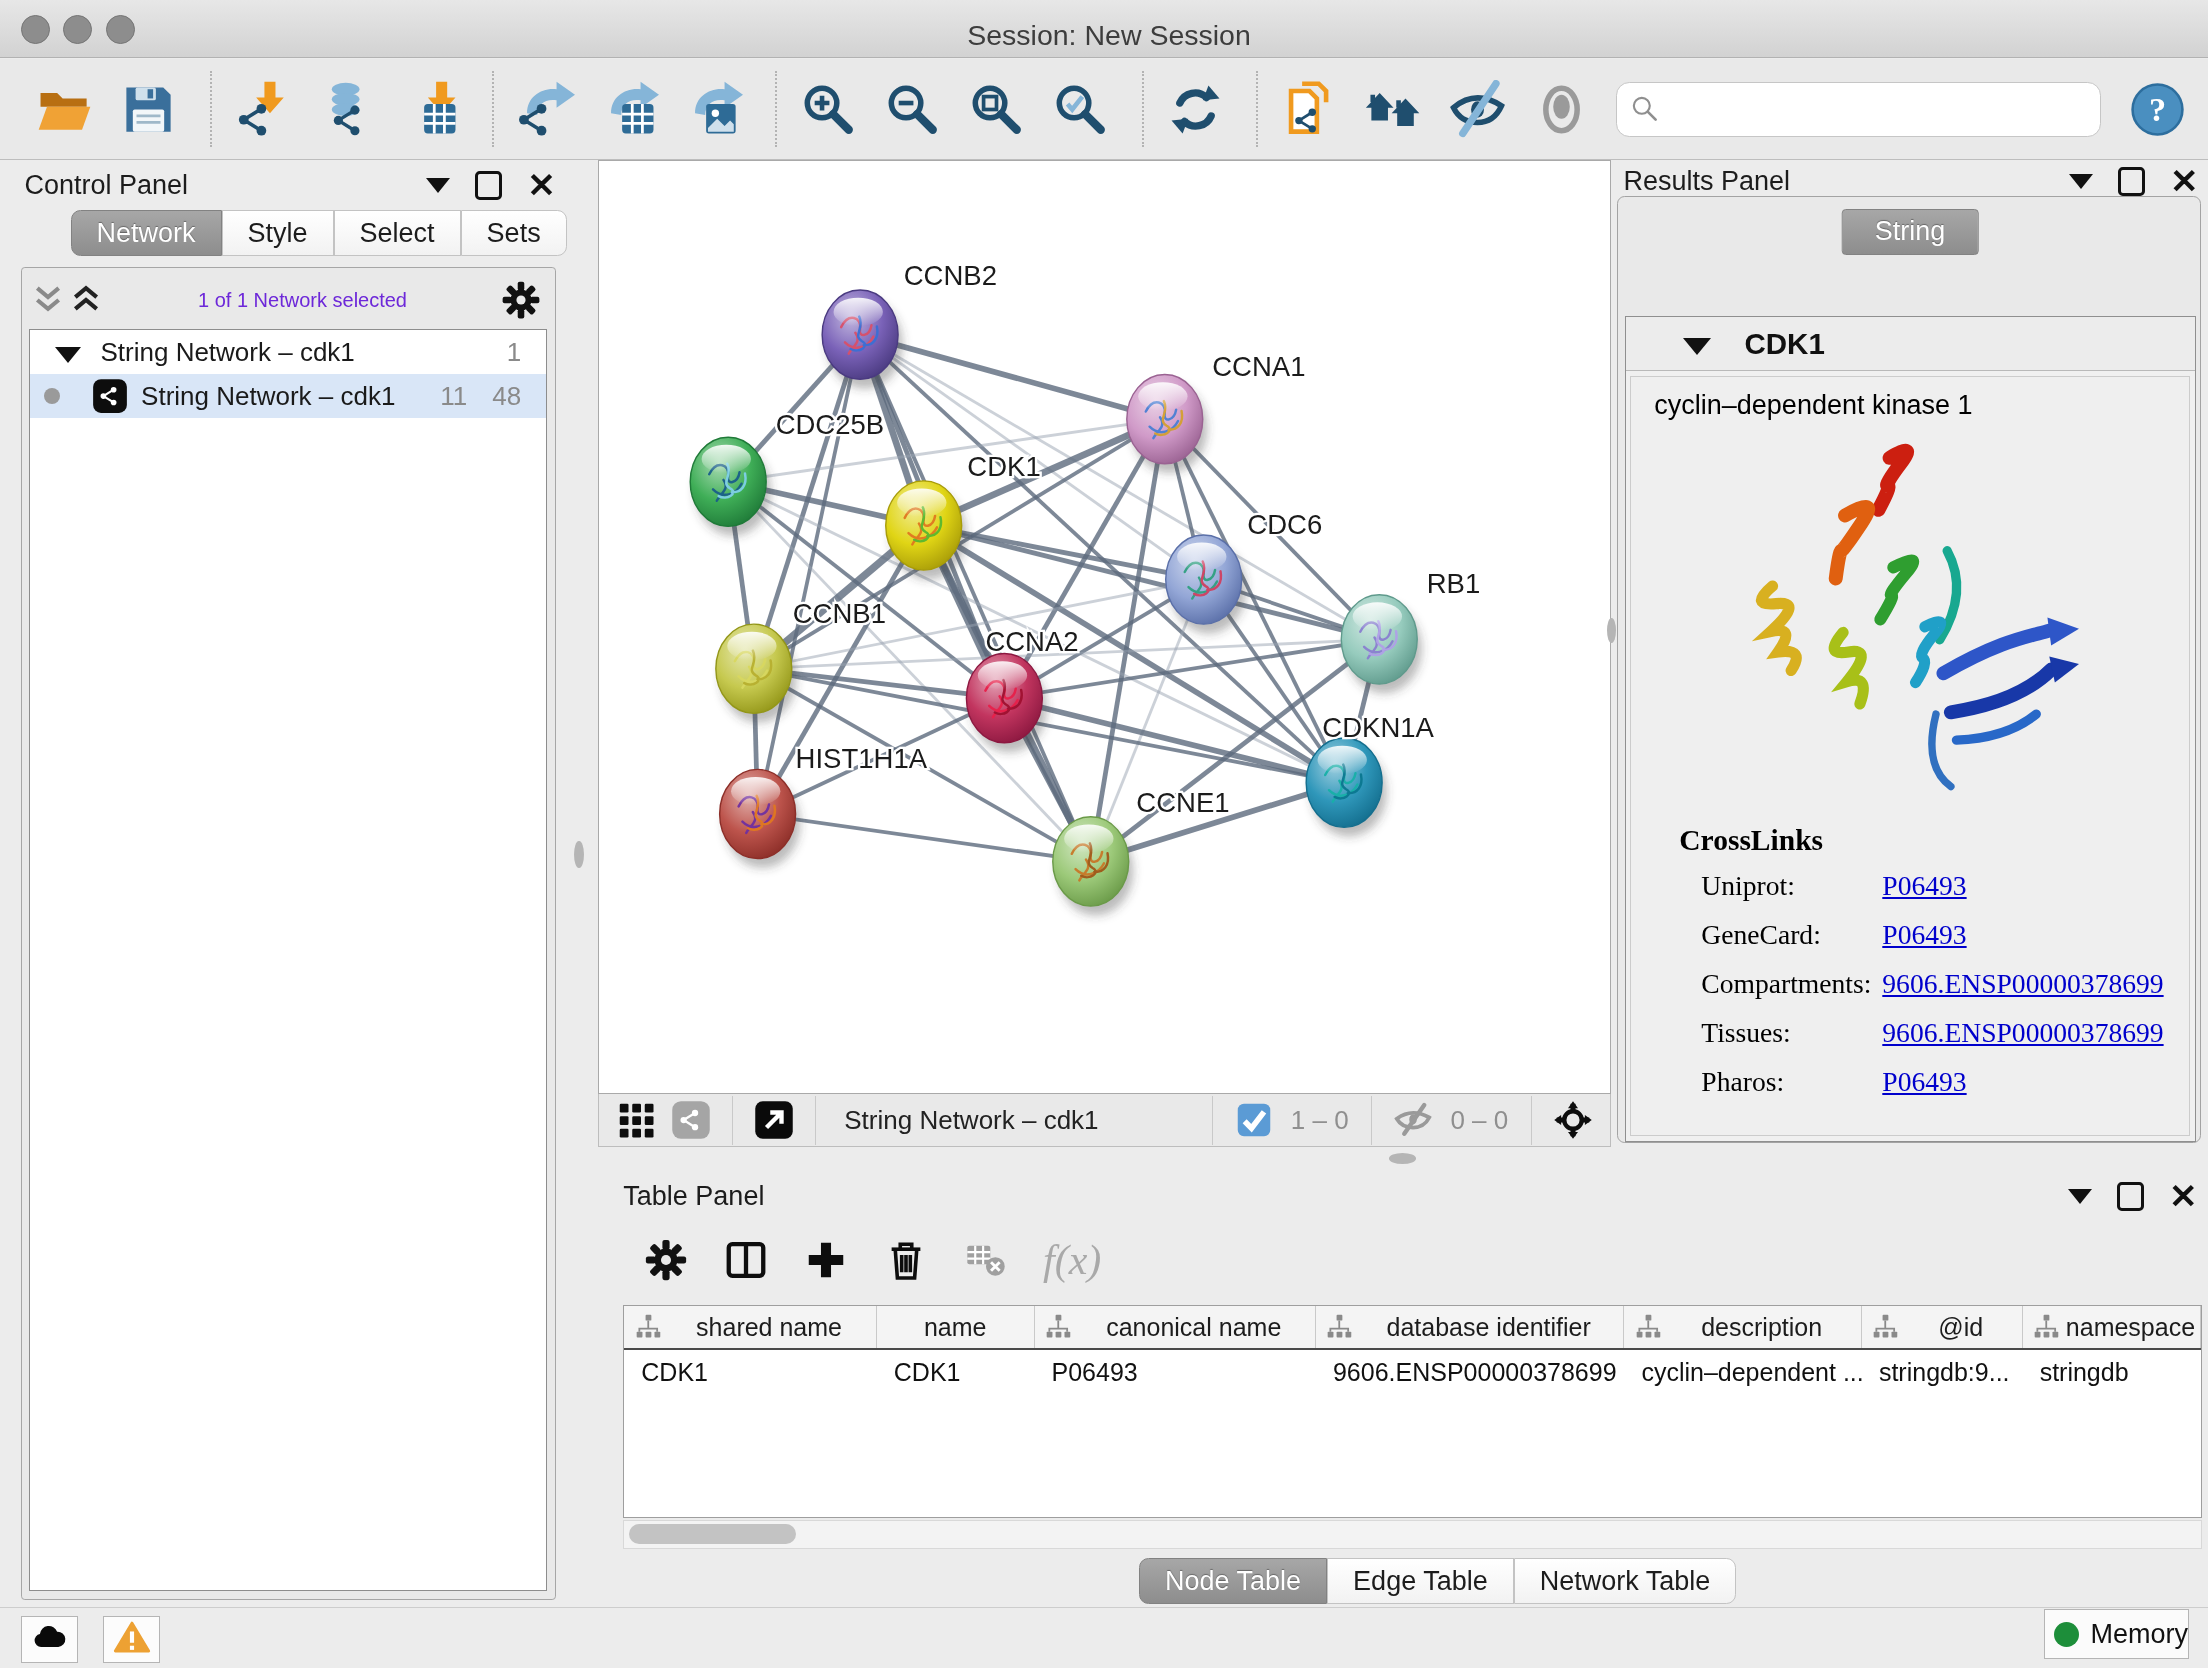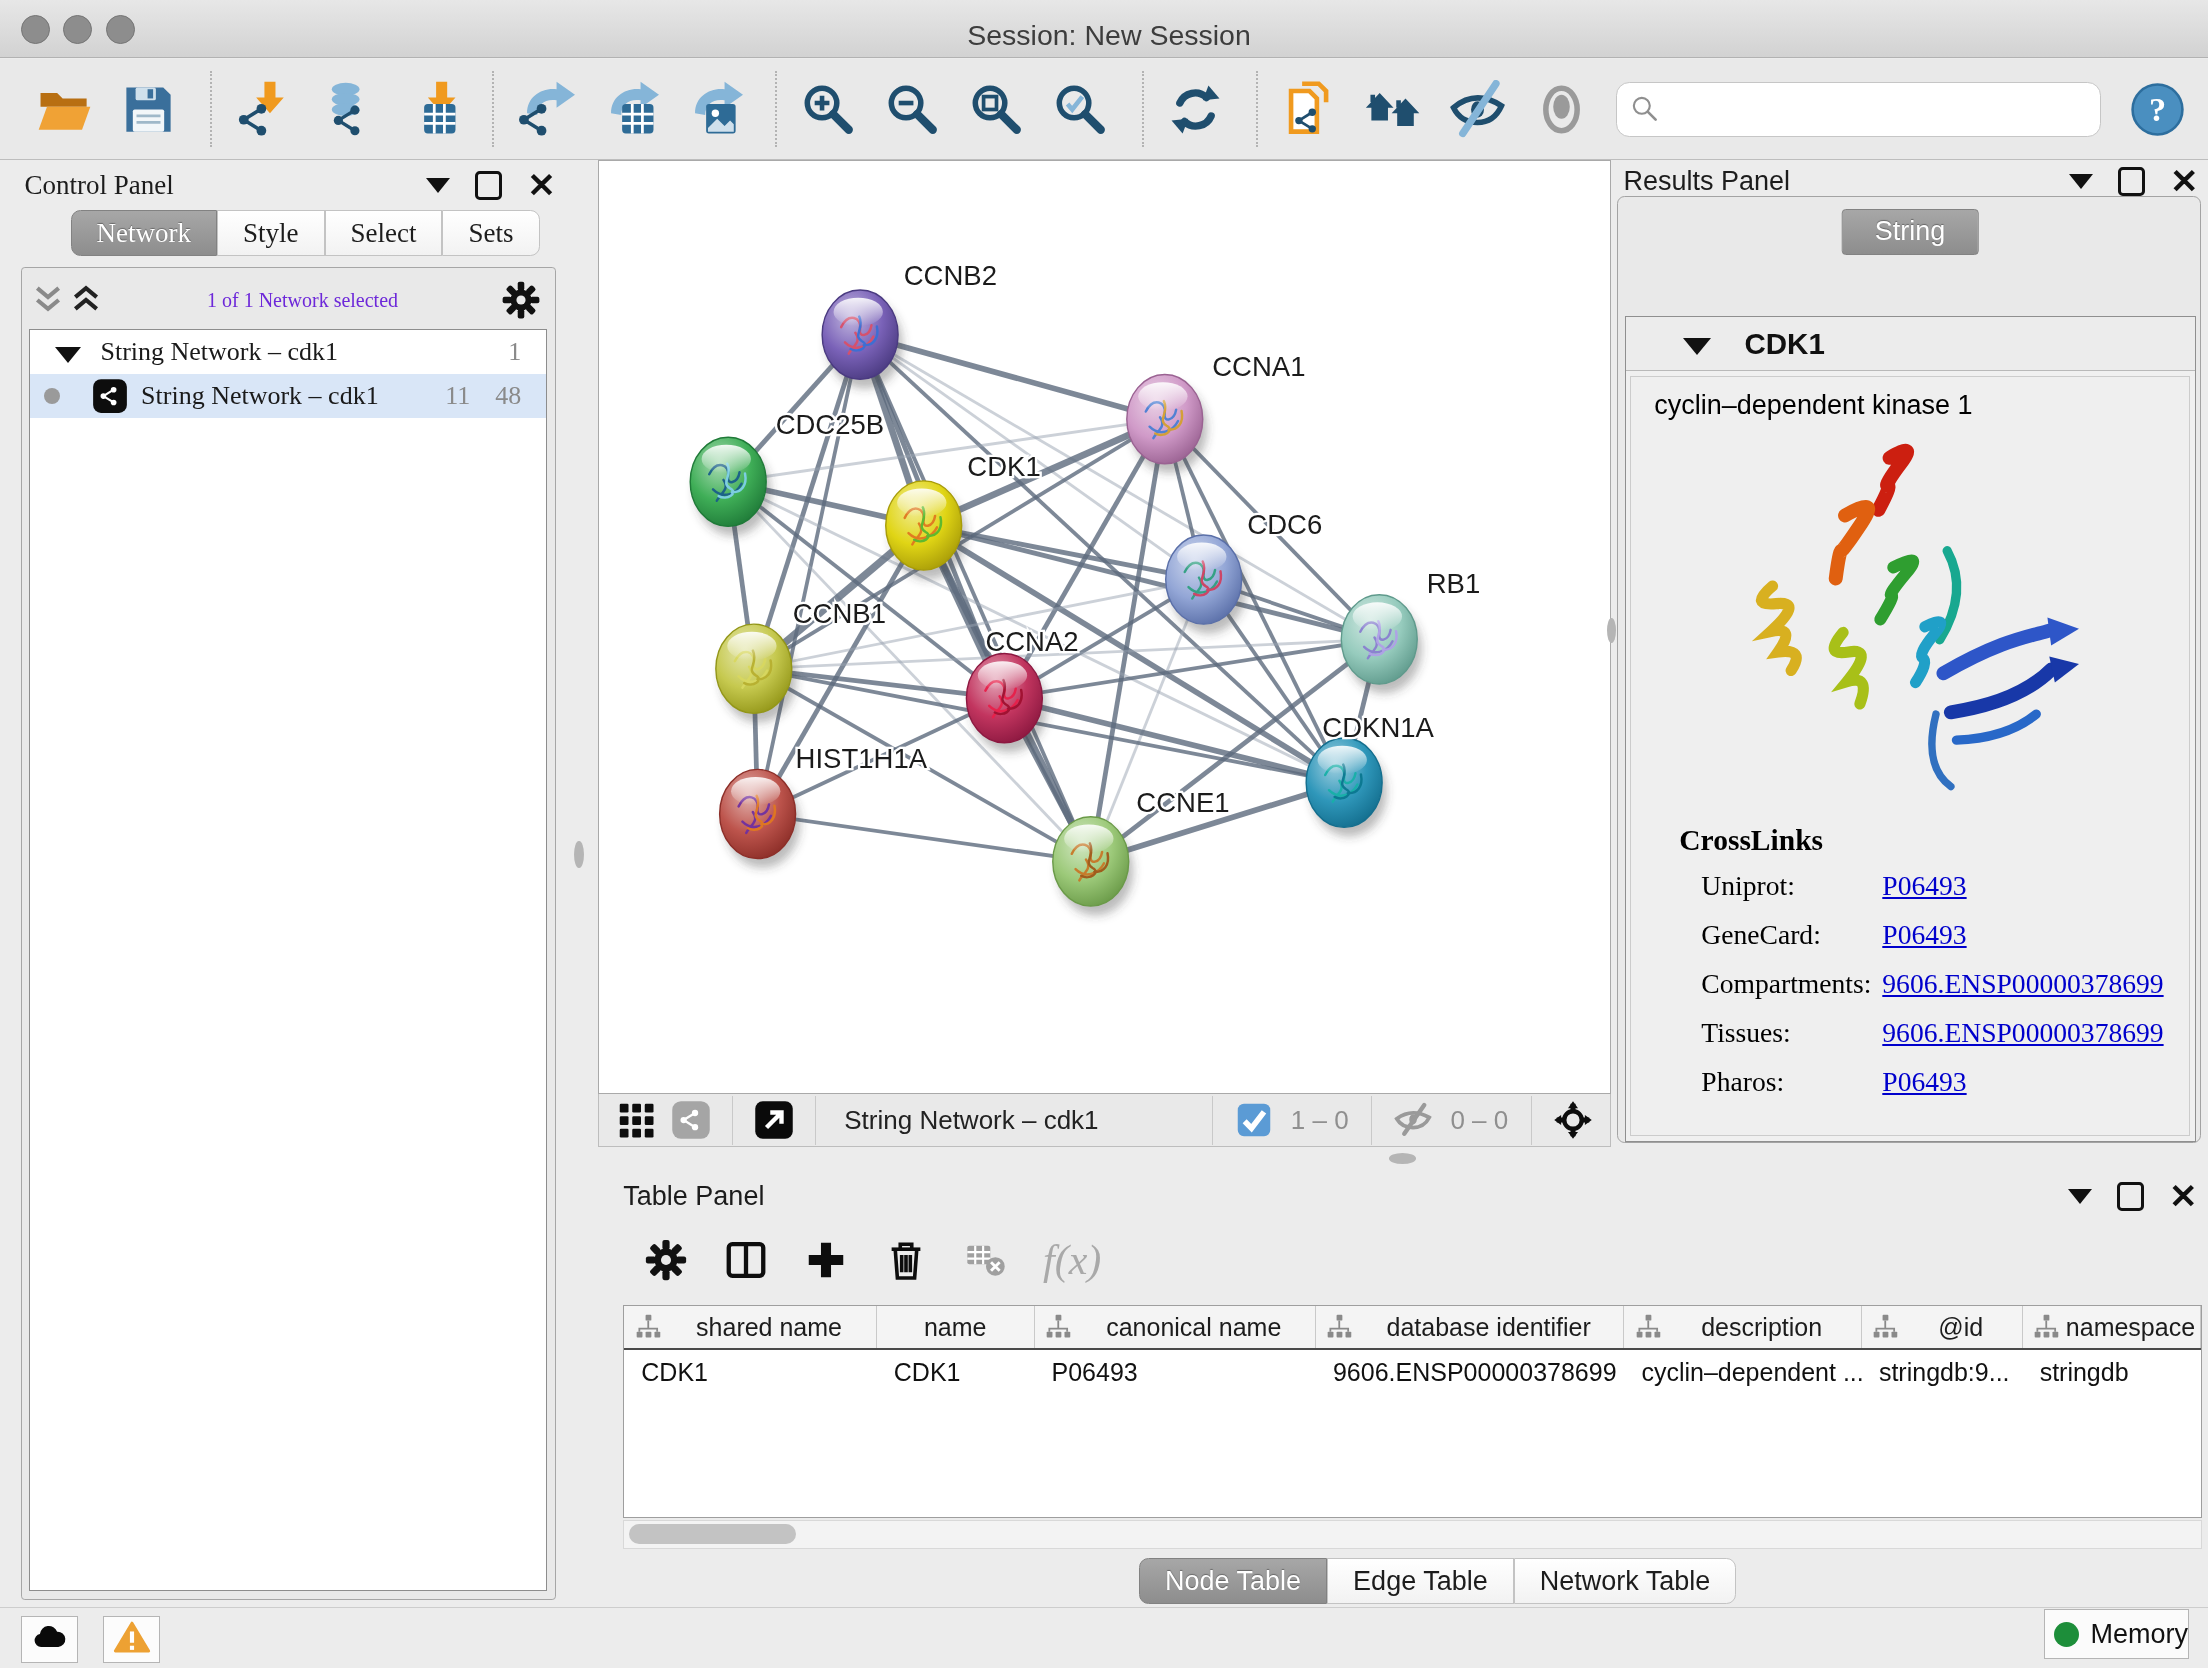"Control Panel" .control-panel { font-family: Liberation Serif, serif -> none }
